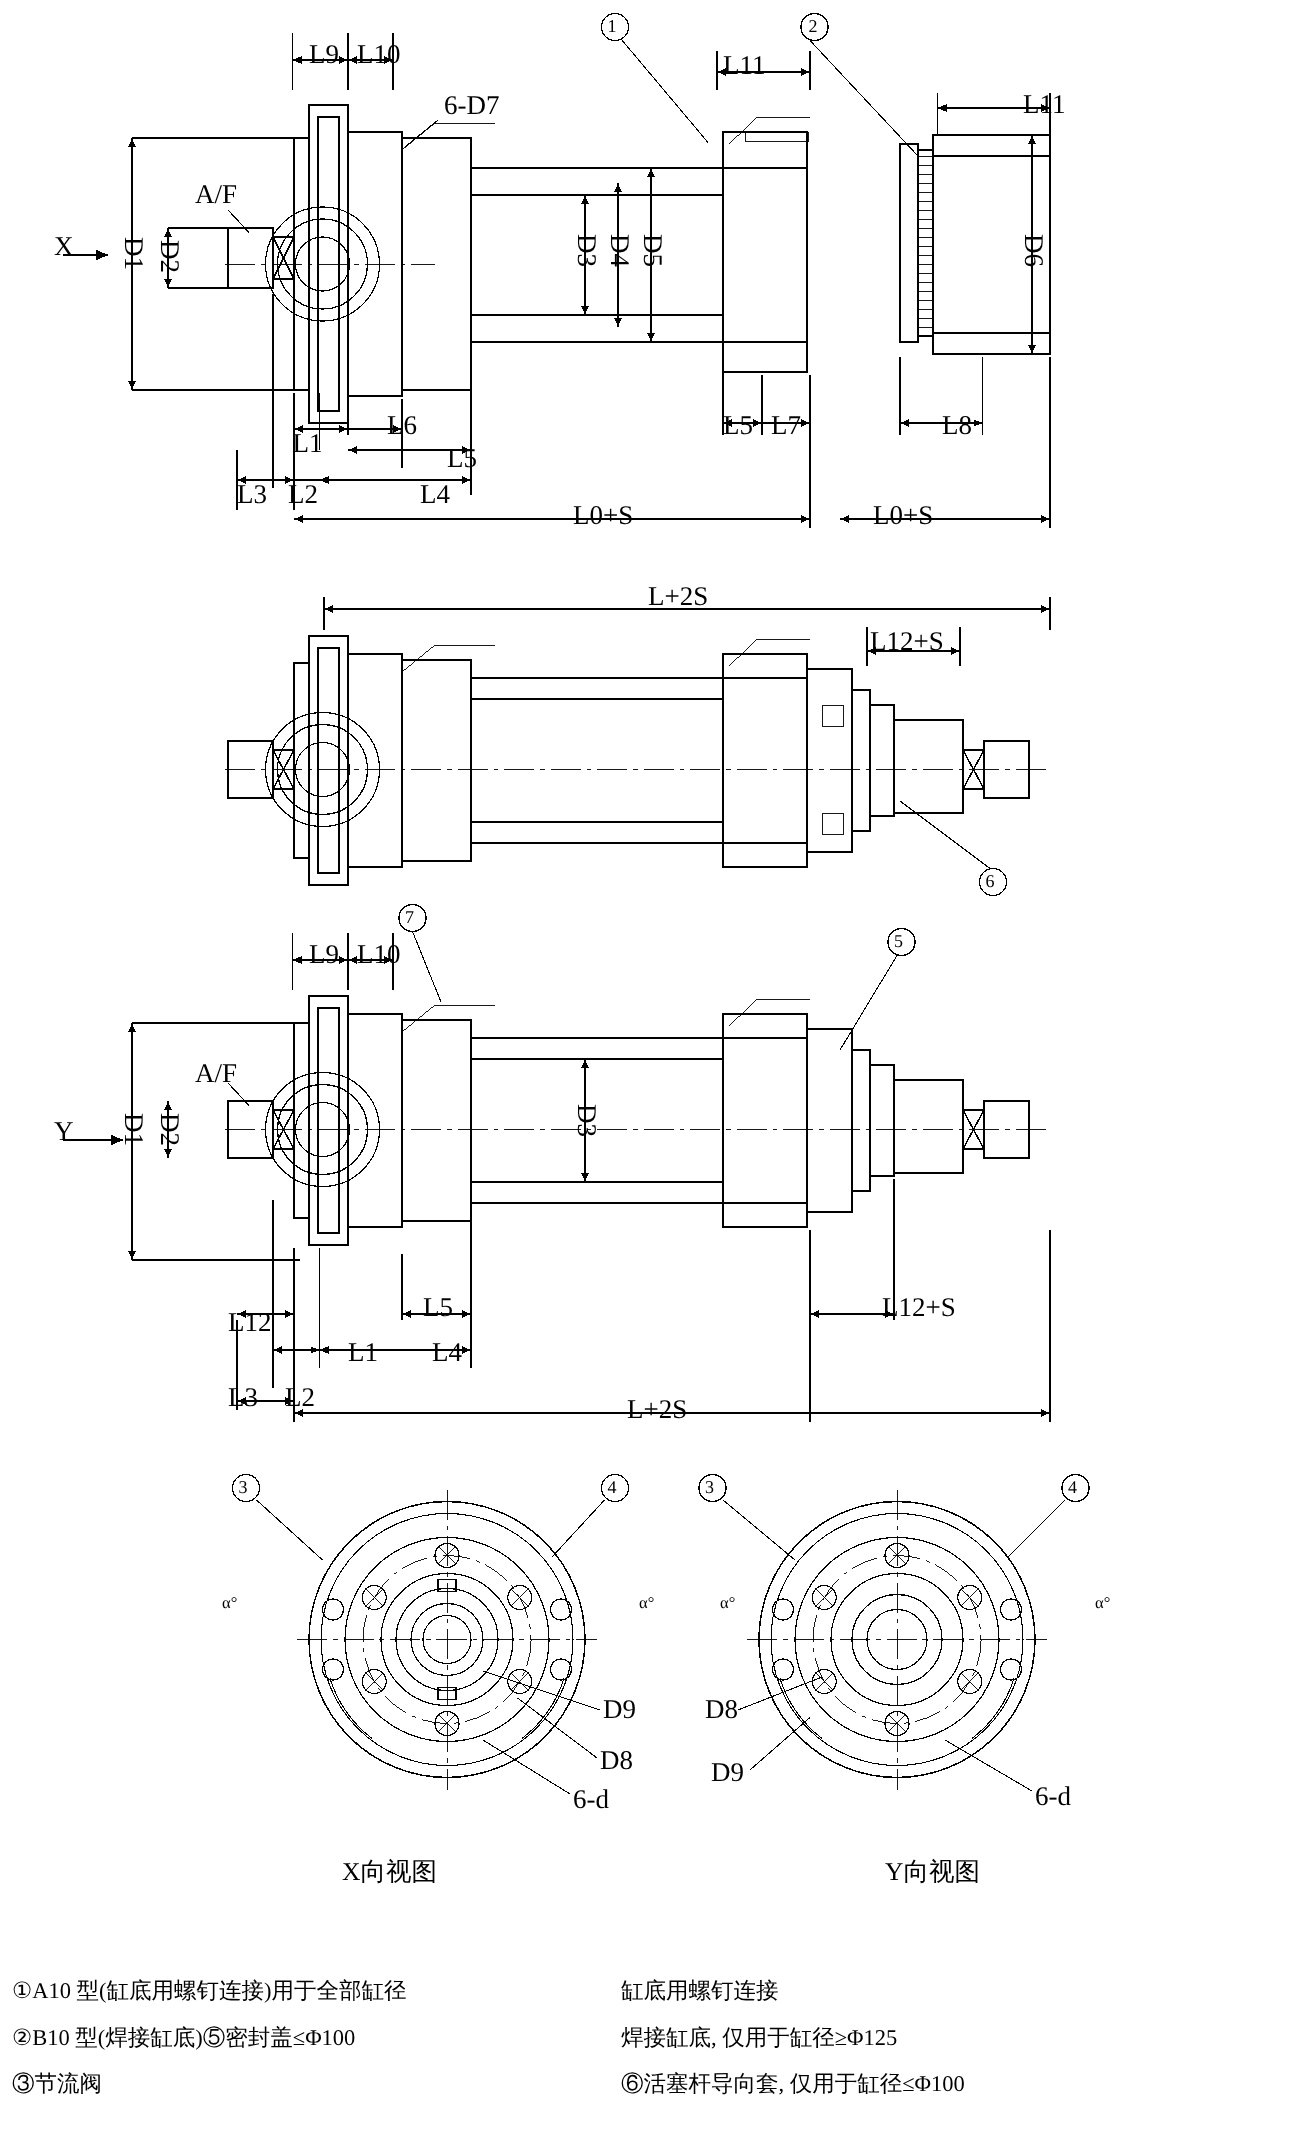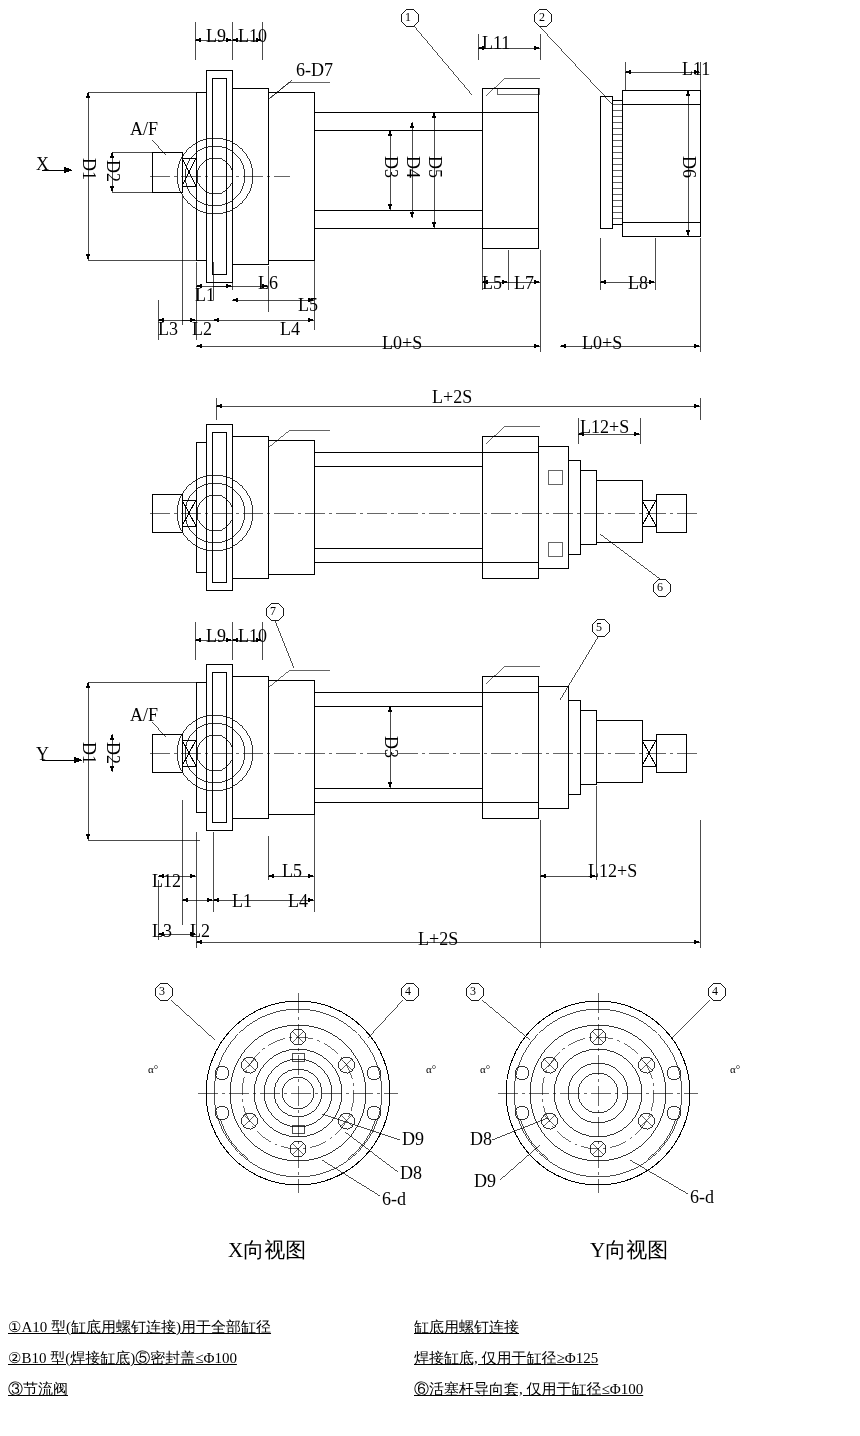"X向视图" .cap { font-size: 21px -> 17px }
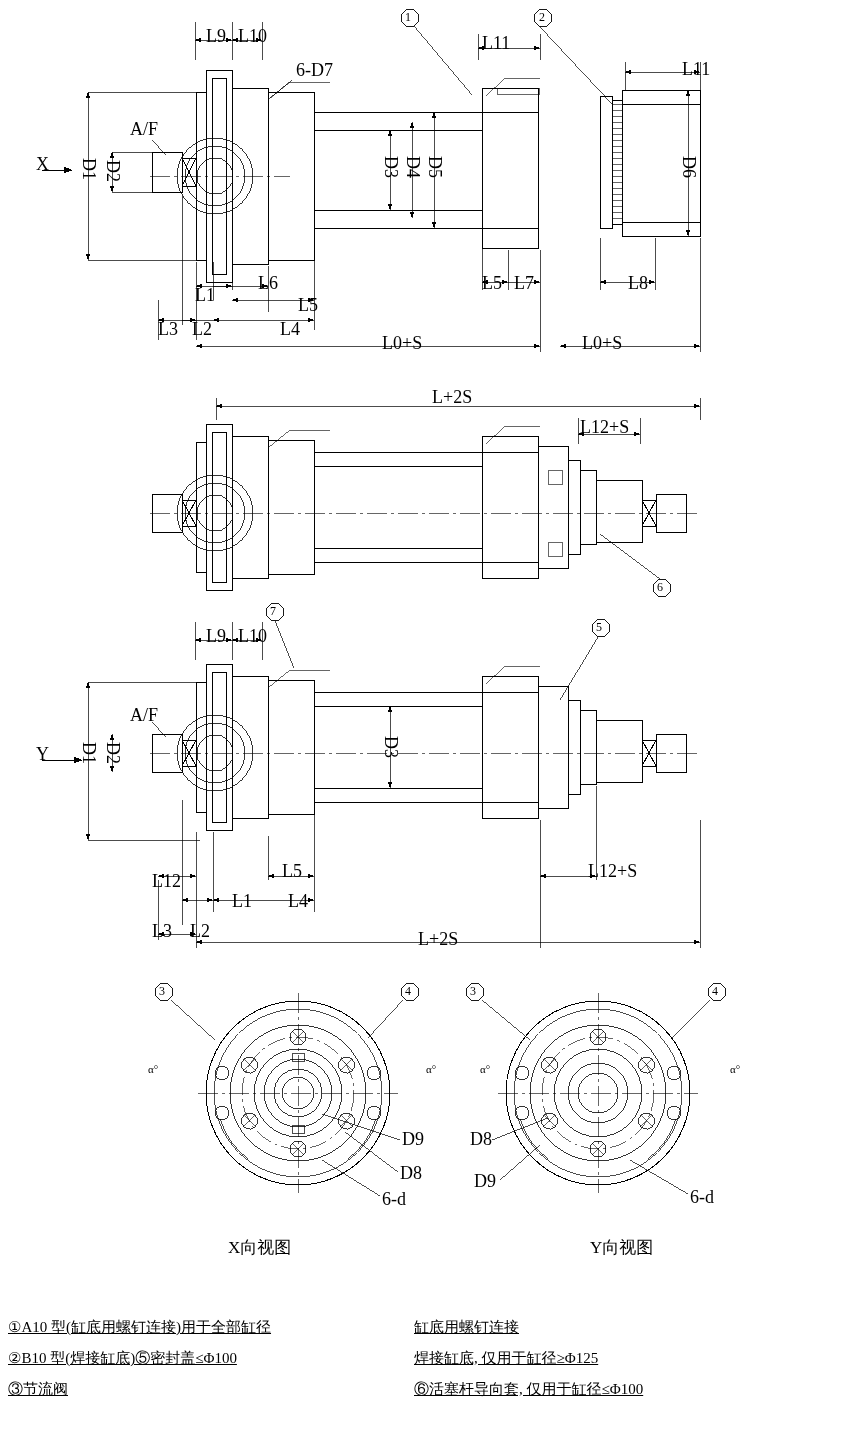"①A10 型(缸底用螺钉连接)用于全部缸径" .noteline { text-decoration: underline -> none }
